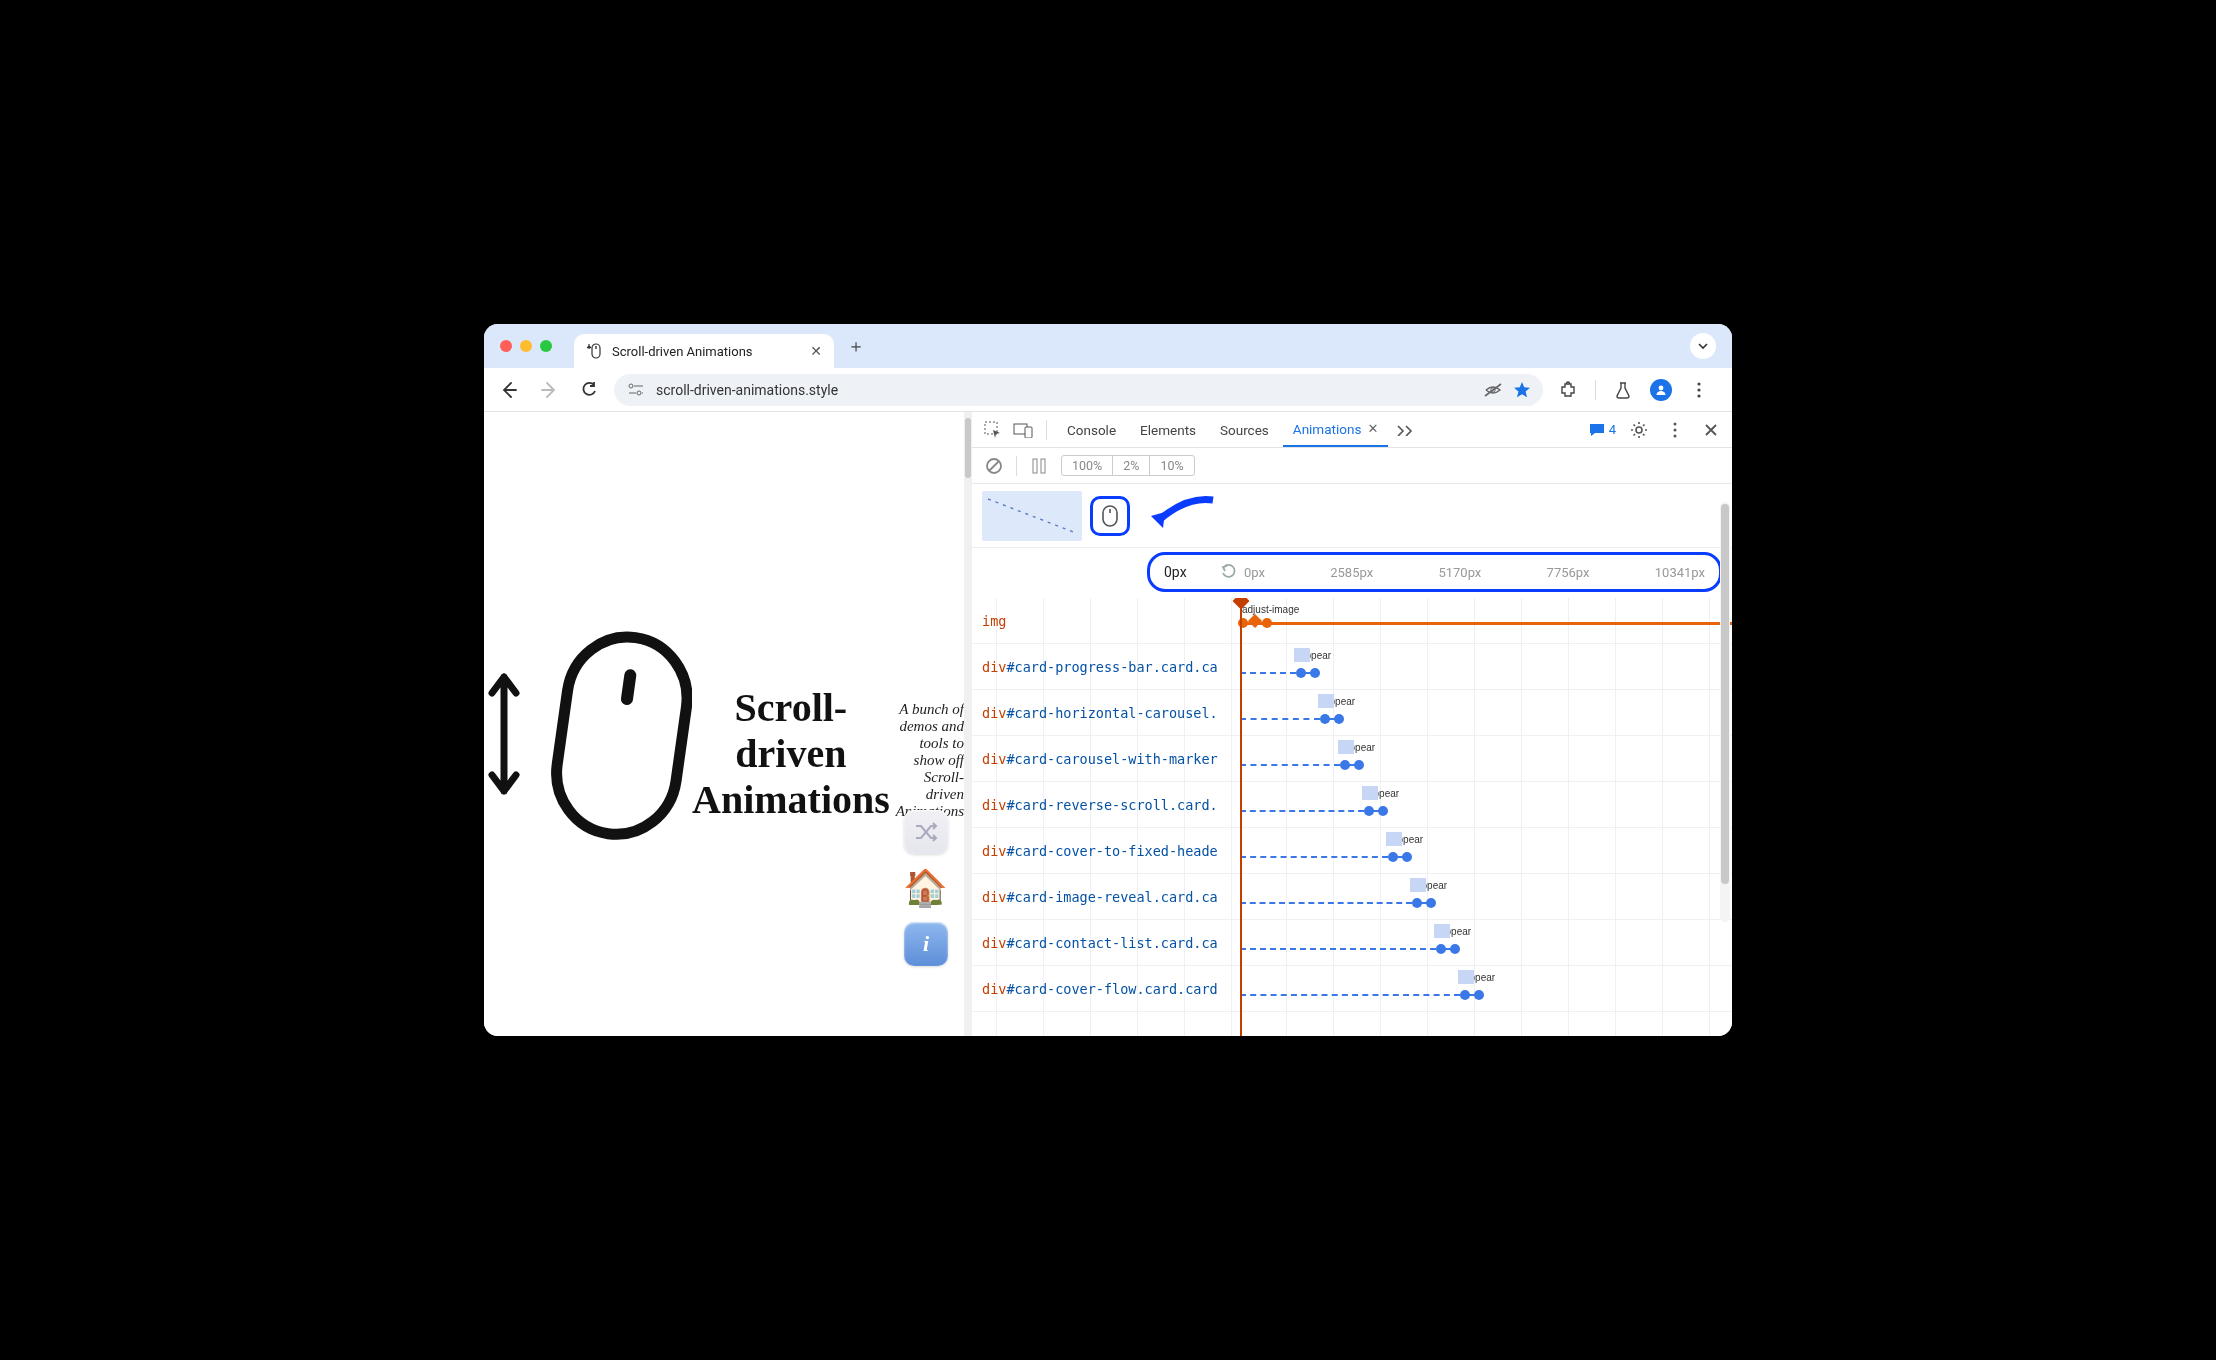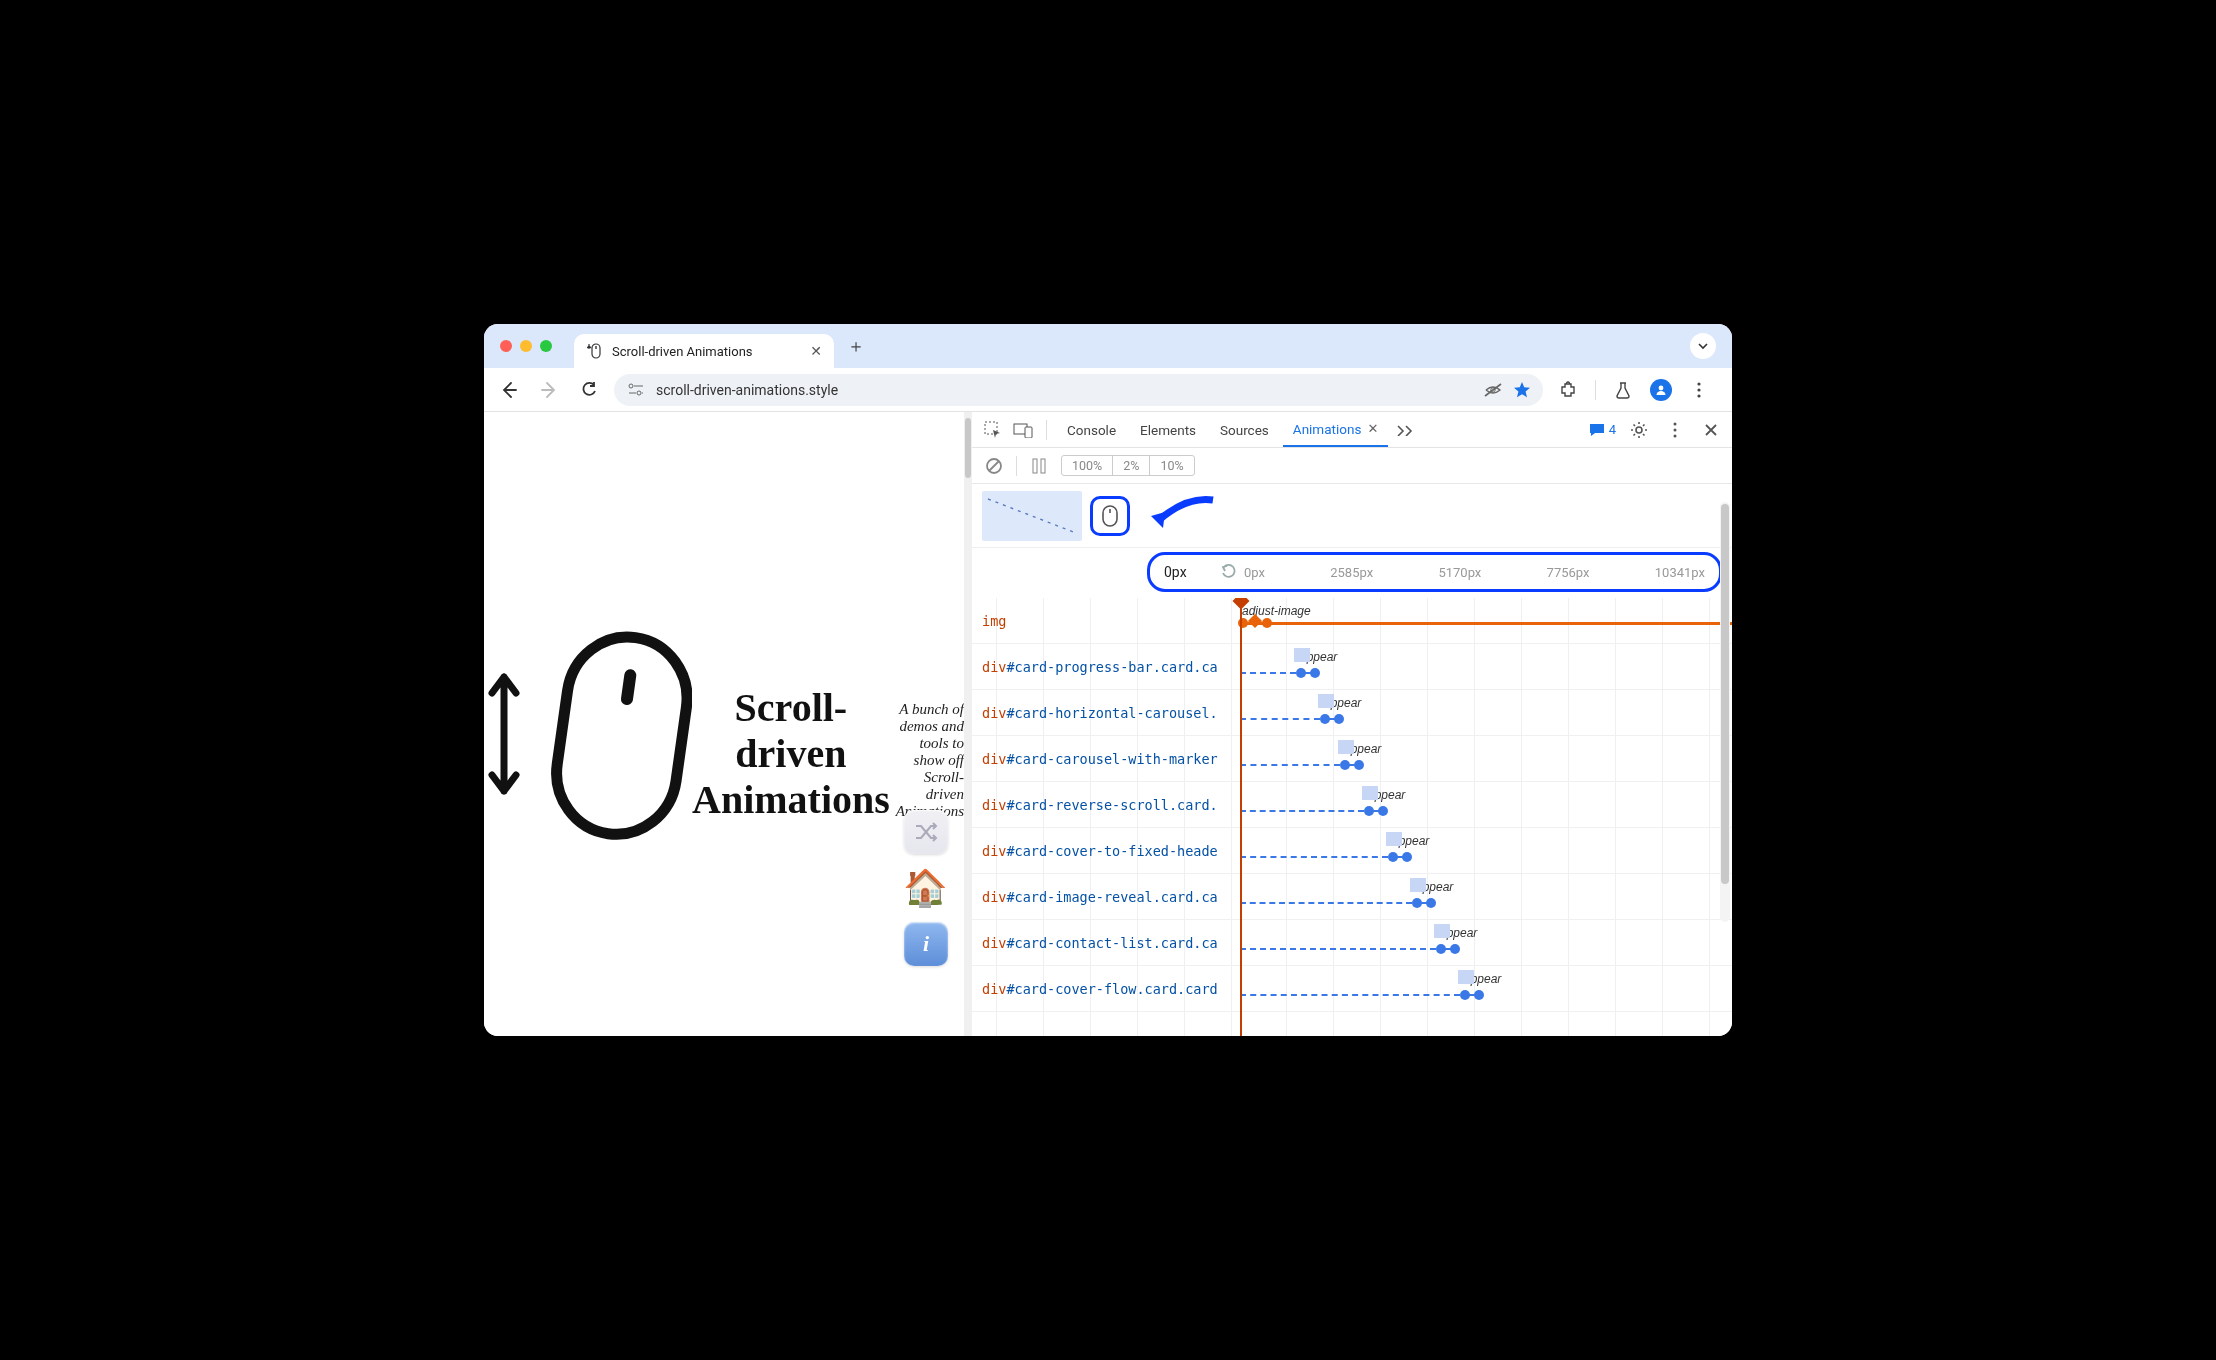"adjust-image" .anim-label { font-size: 12px -> 10px; font-style: italic -> none }
